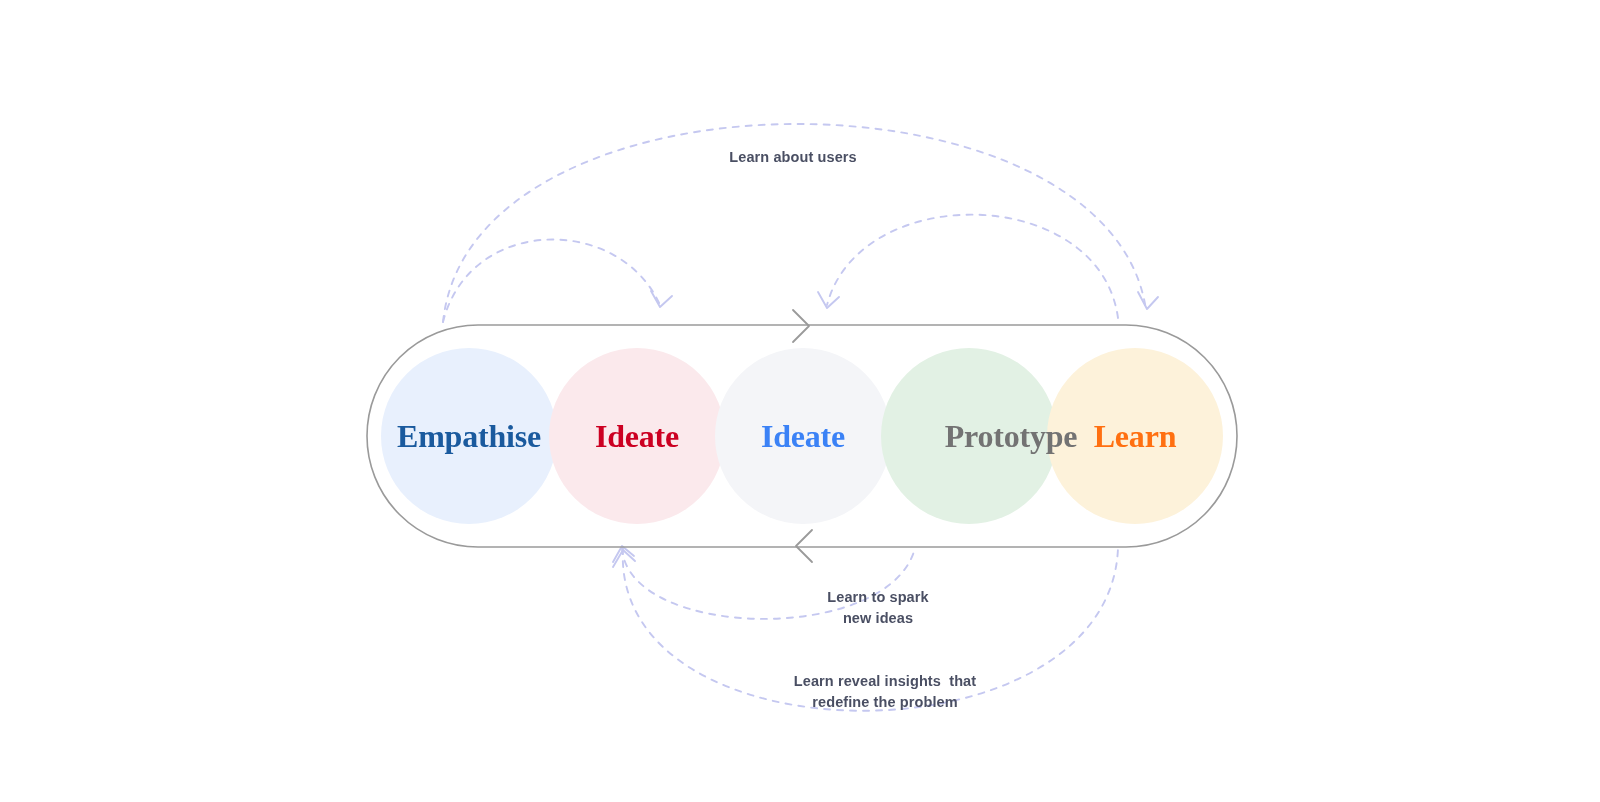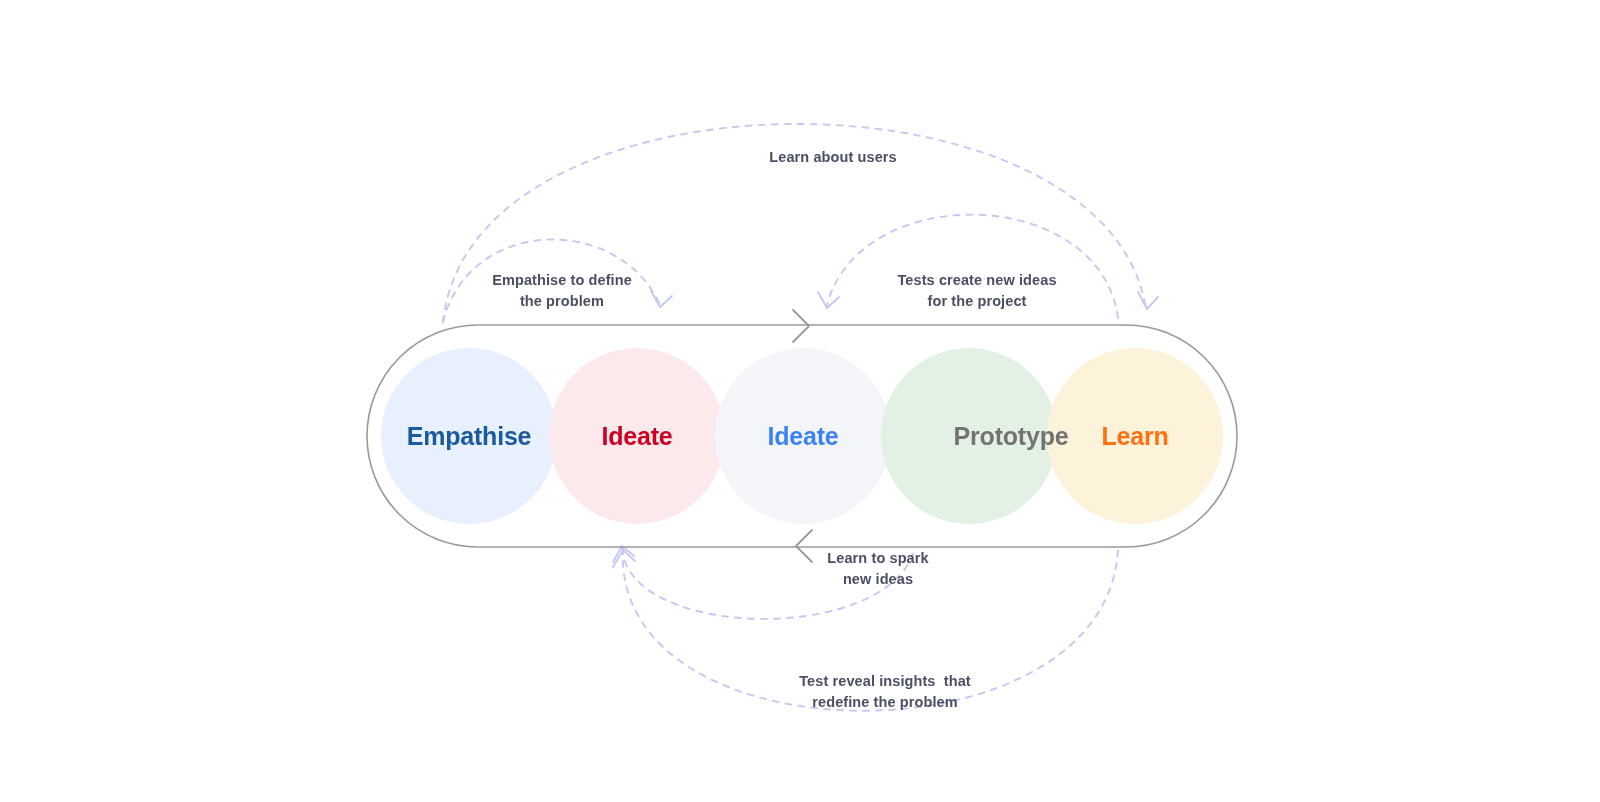"Learn about users" div.arc-label { margin-left: 40px -> none }
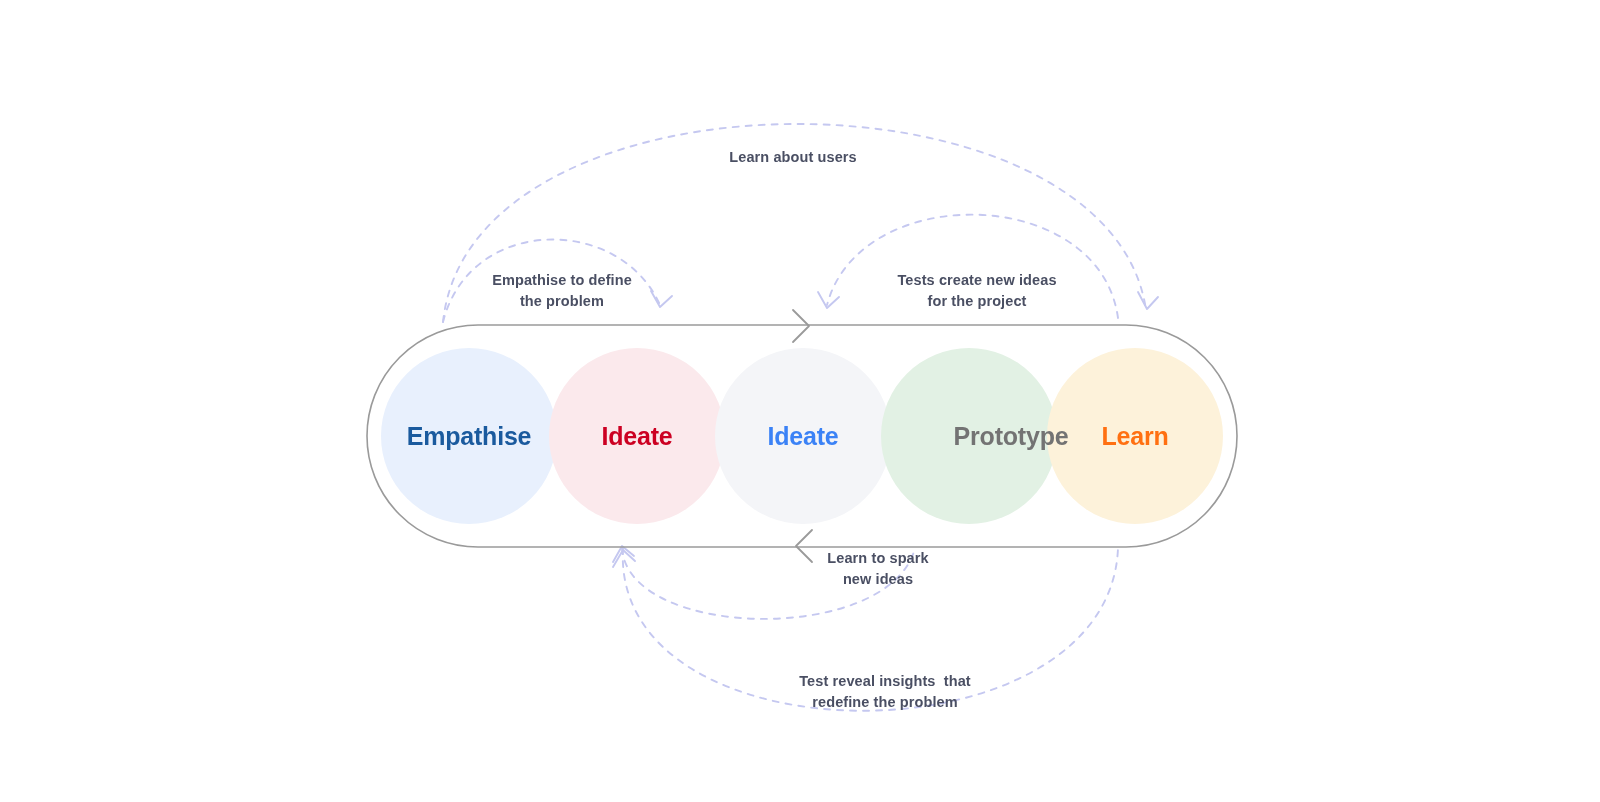"Empathise to define" div.arc-label { html: <div>Empathise to define the problem</div> -> none }
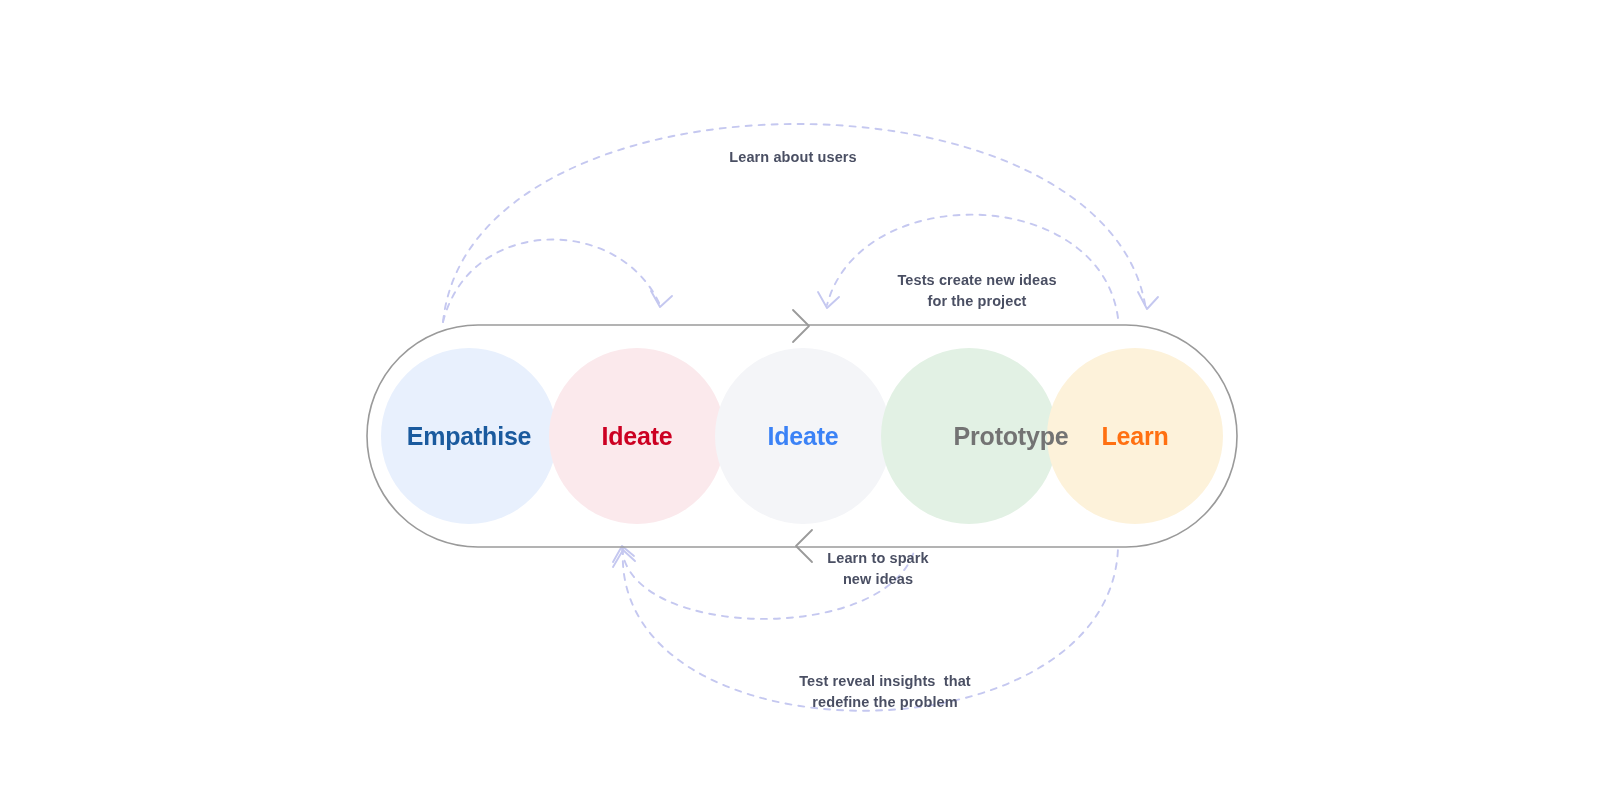"Tests create new ideas" div.arc-label { html: <div>Tests create new ideas for the project</div> -> none }
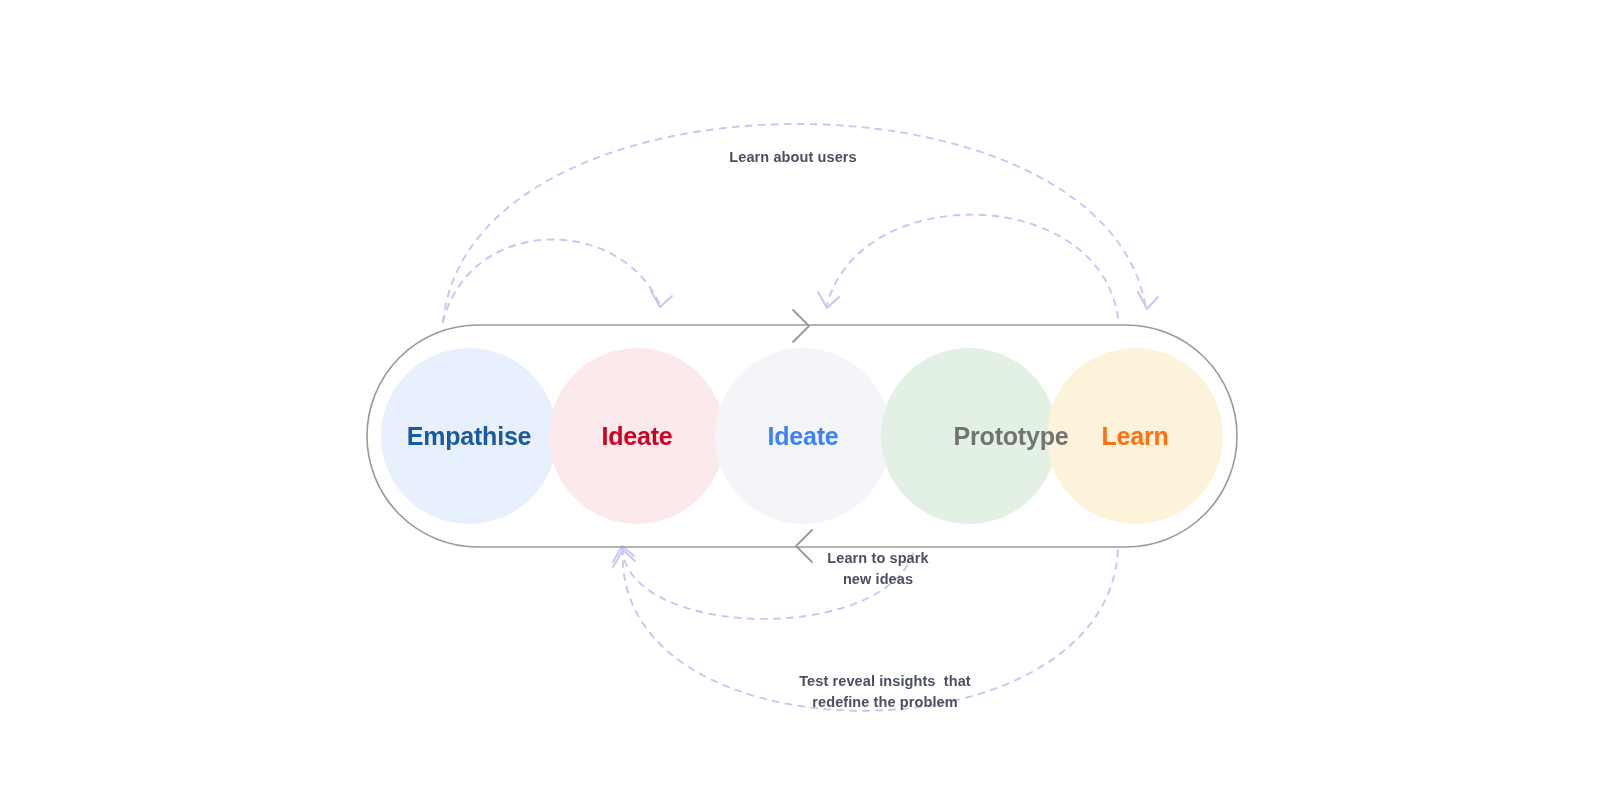"Empathise" .stage-label { font-family: none -> Liberation Serif, serif; font-size: 25px -> 32px }
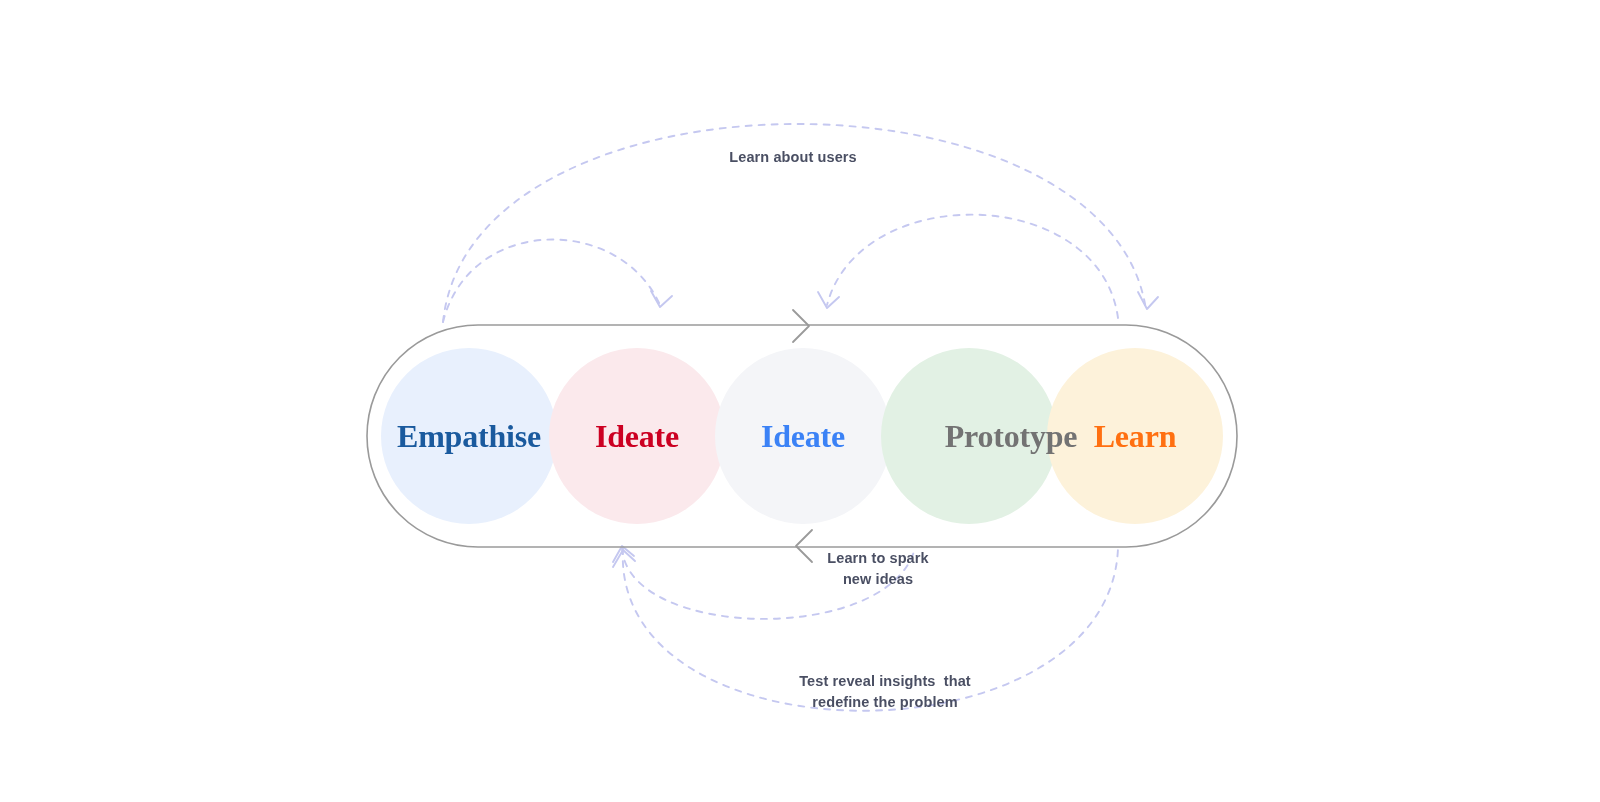"Learn to spark" div.arc-label { top: 548px -> 587px }
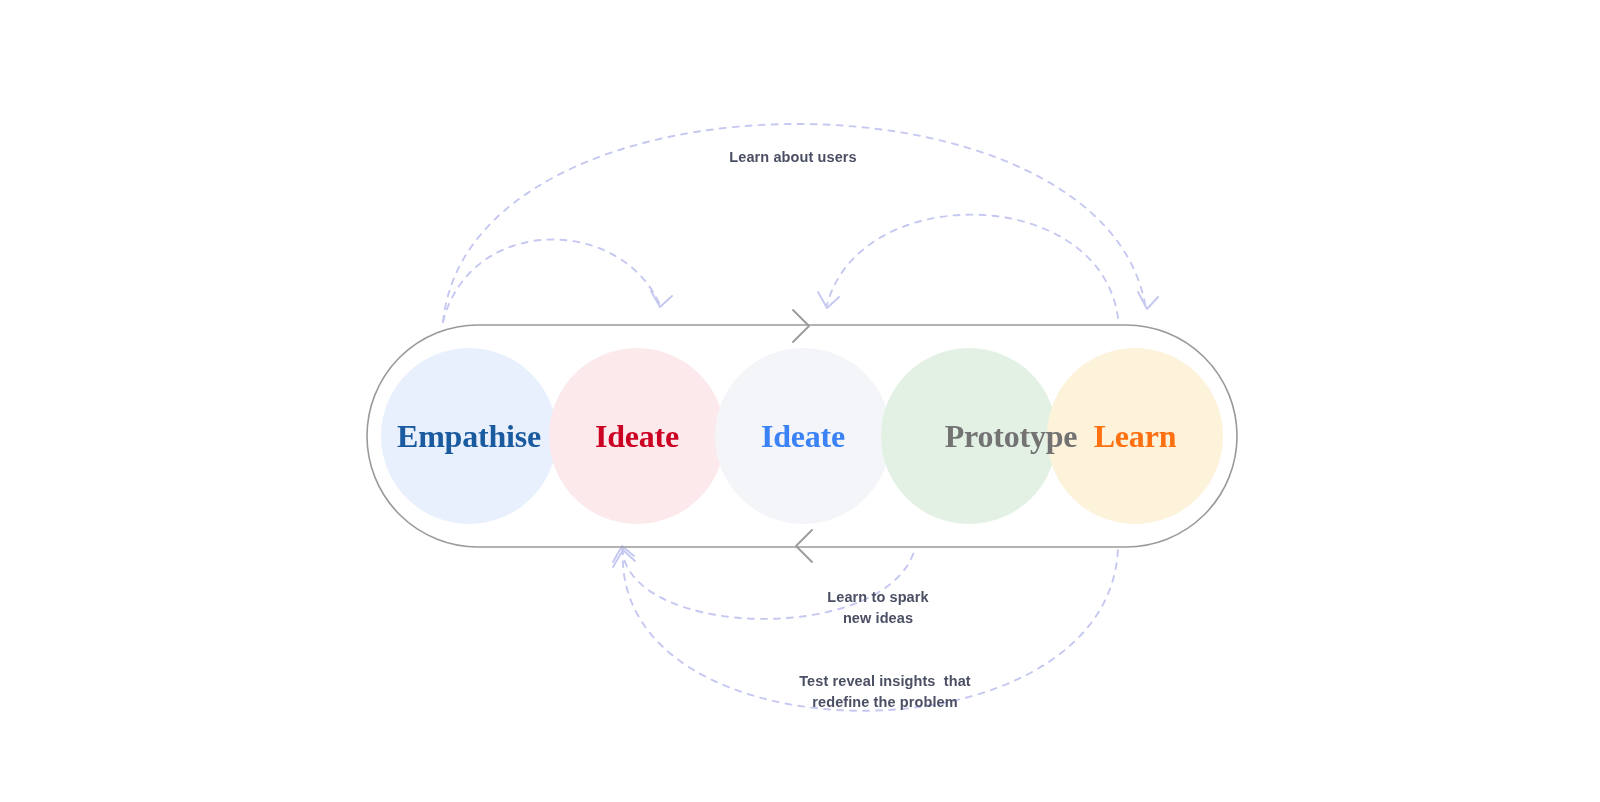"Test reveal insights that" div.arc-label { text: Test -> Learn }
